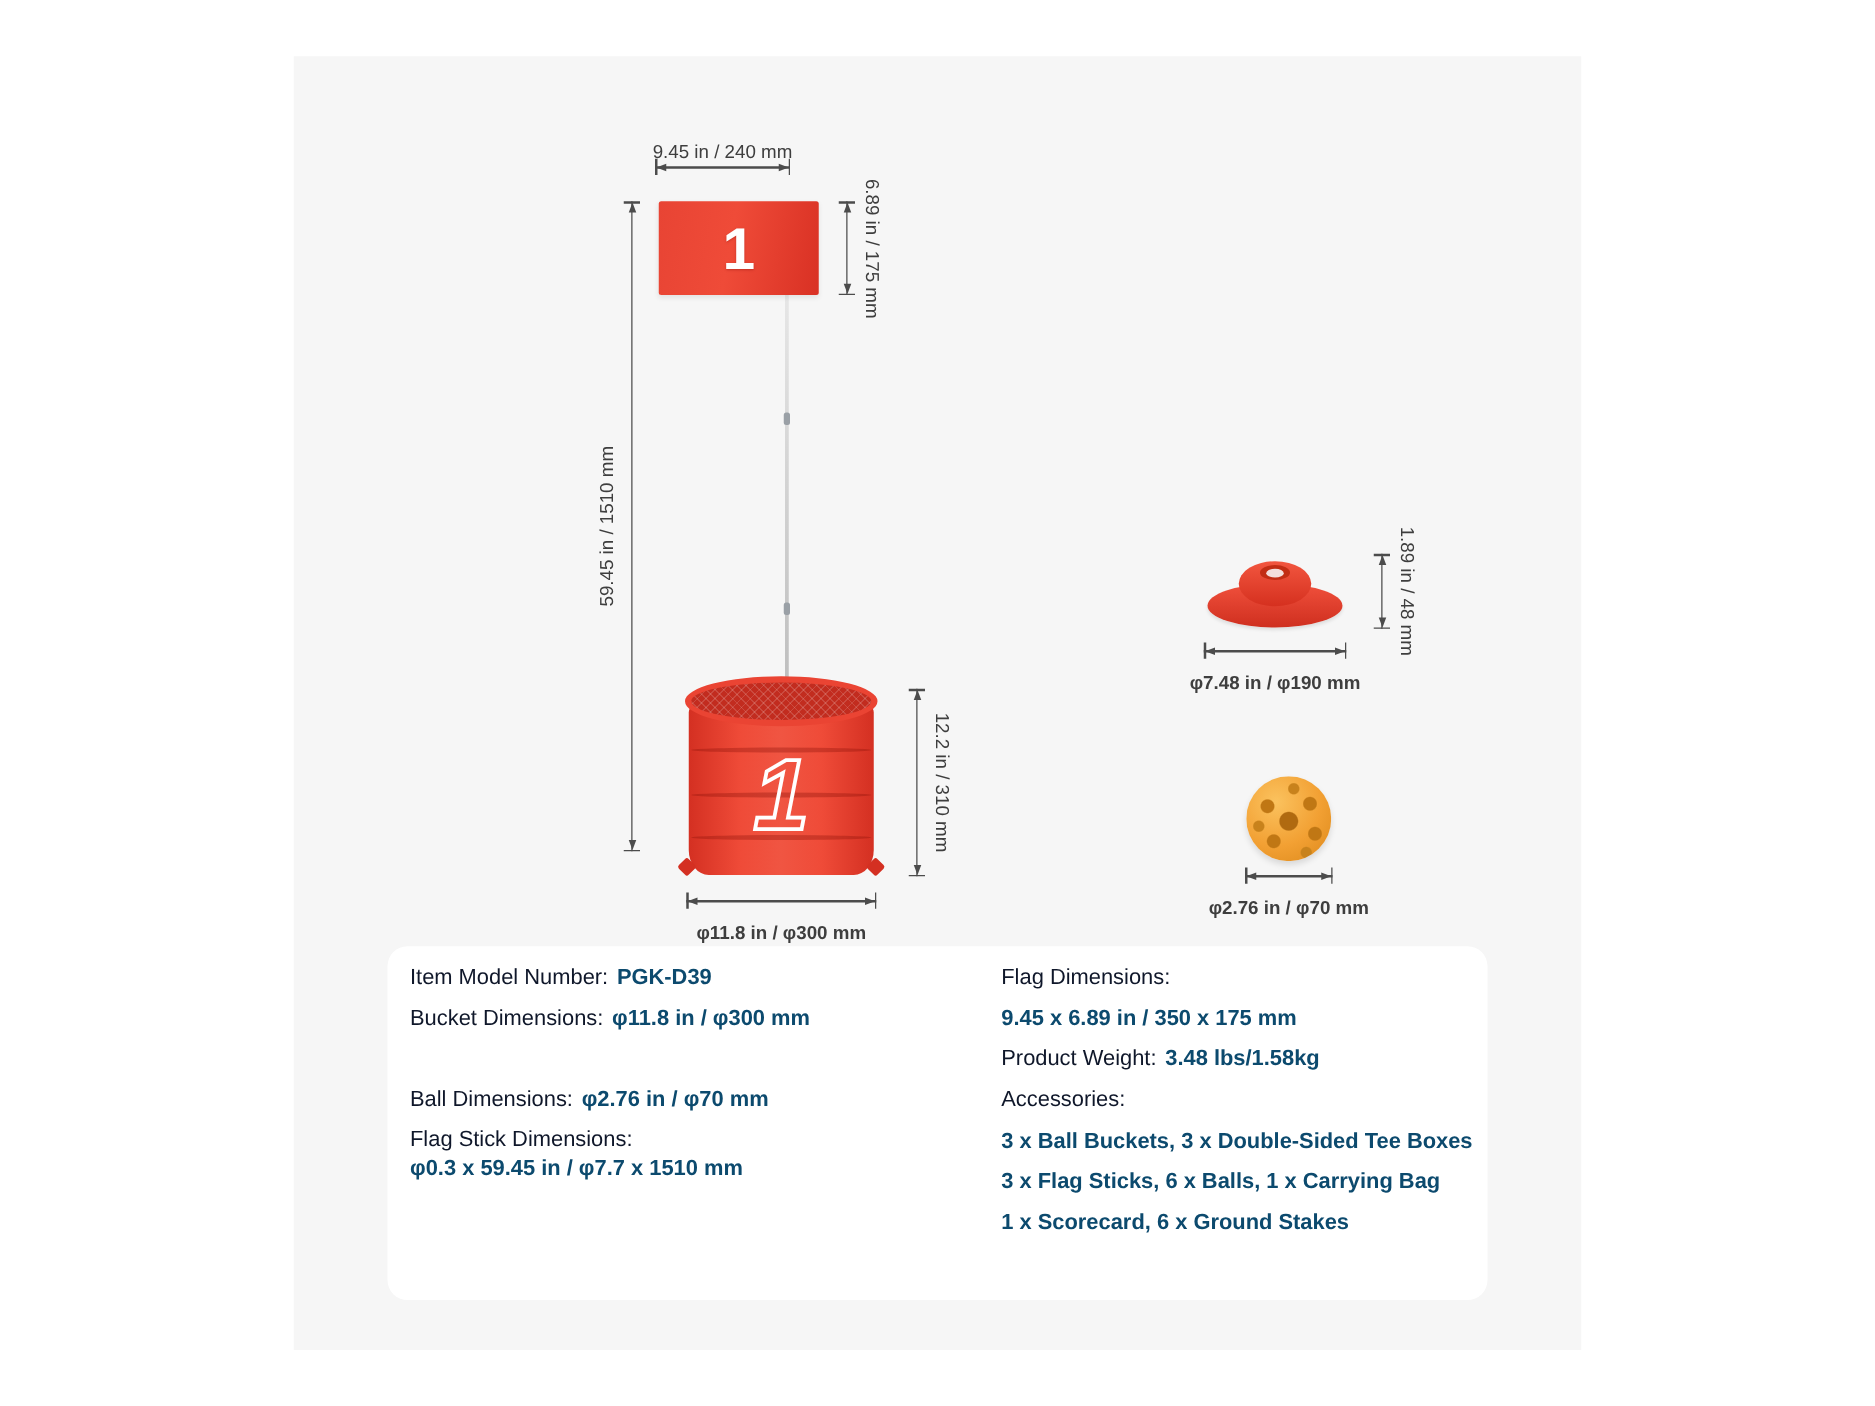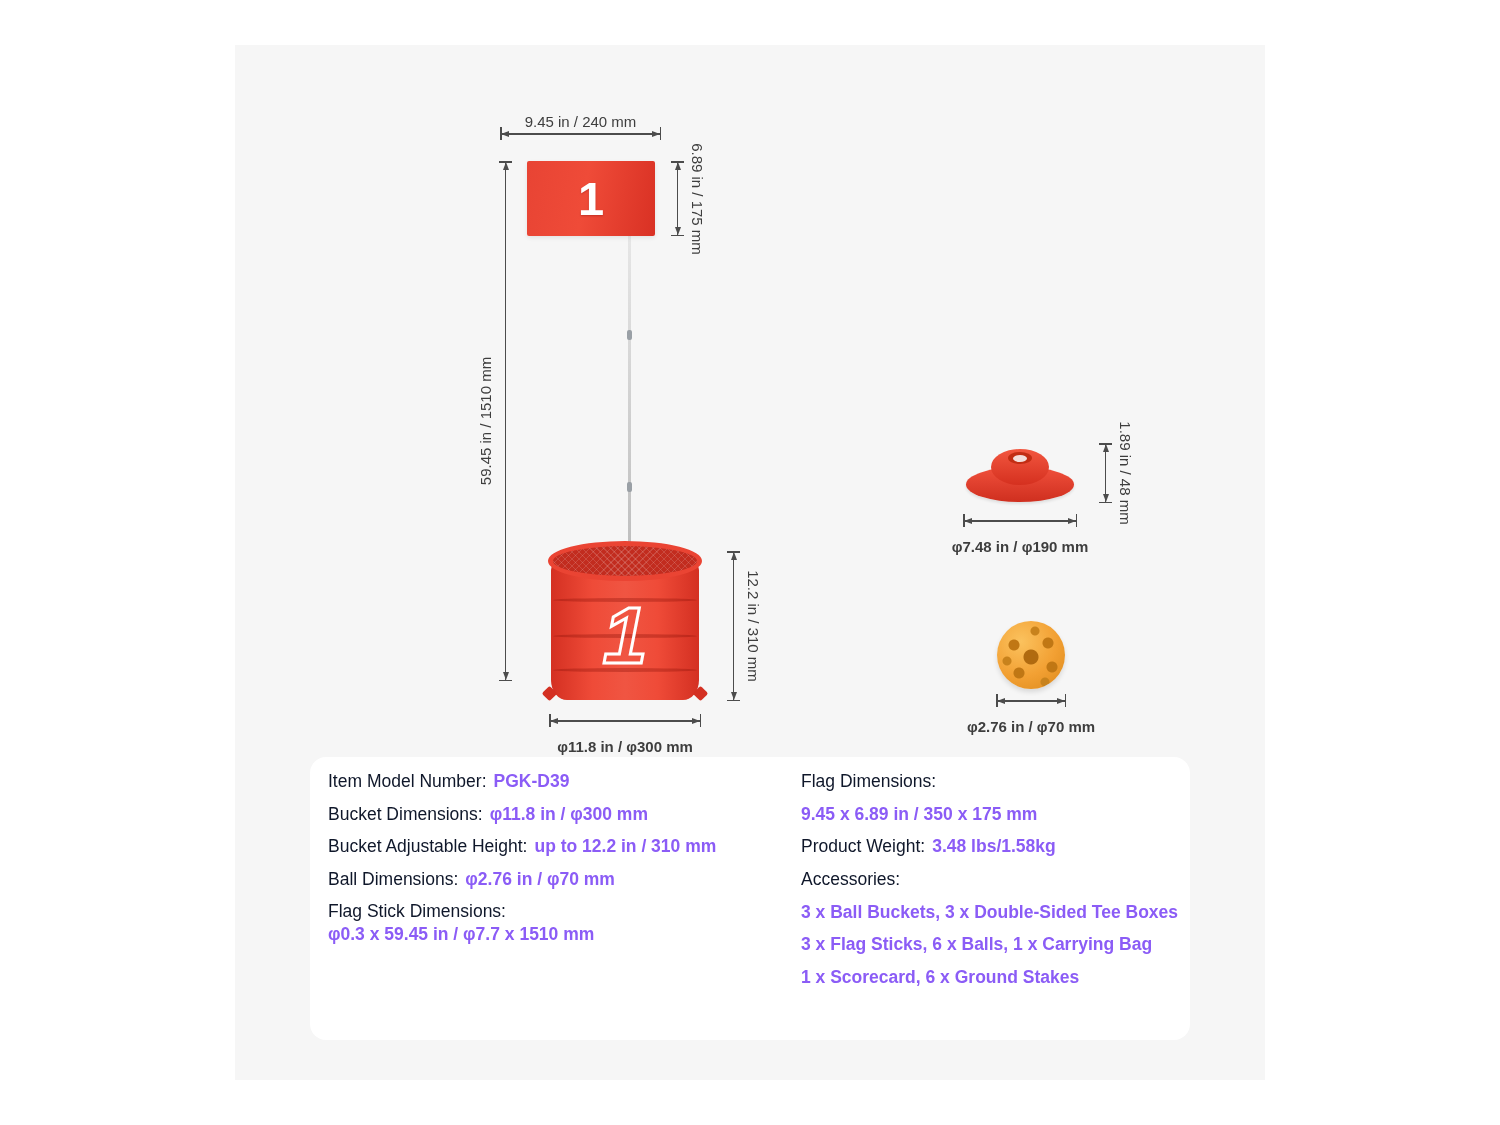"9.45 in / 240 mm" div.hdim { left: 500px -> 524px; width: 161px -> 108px }
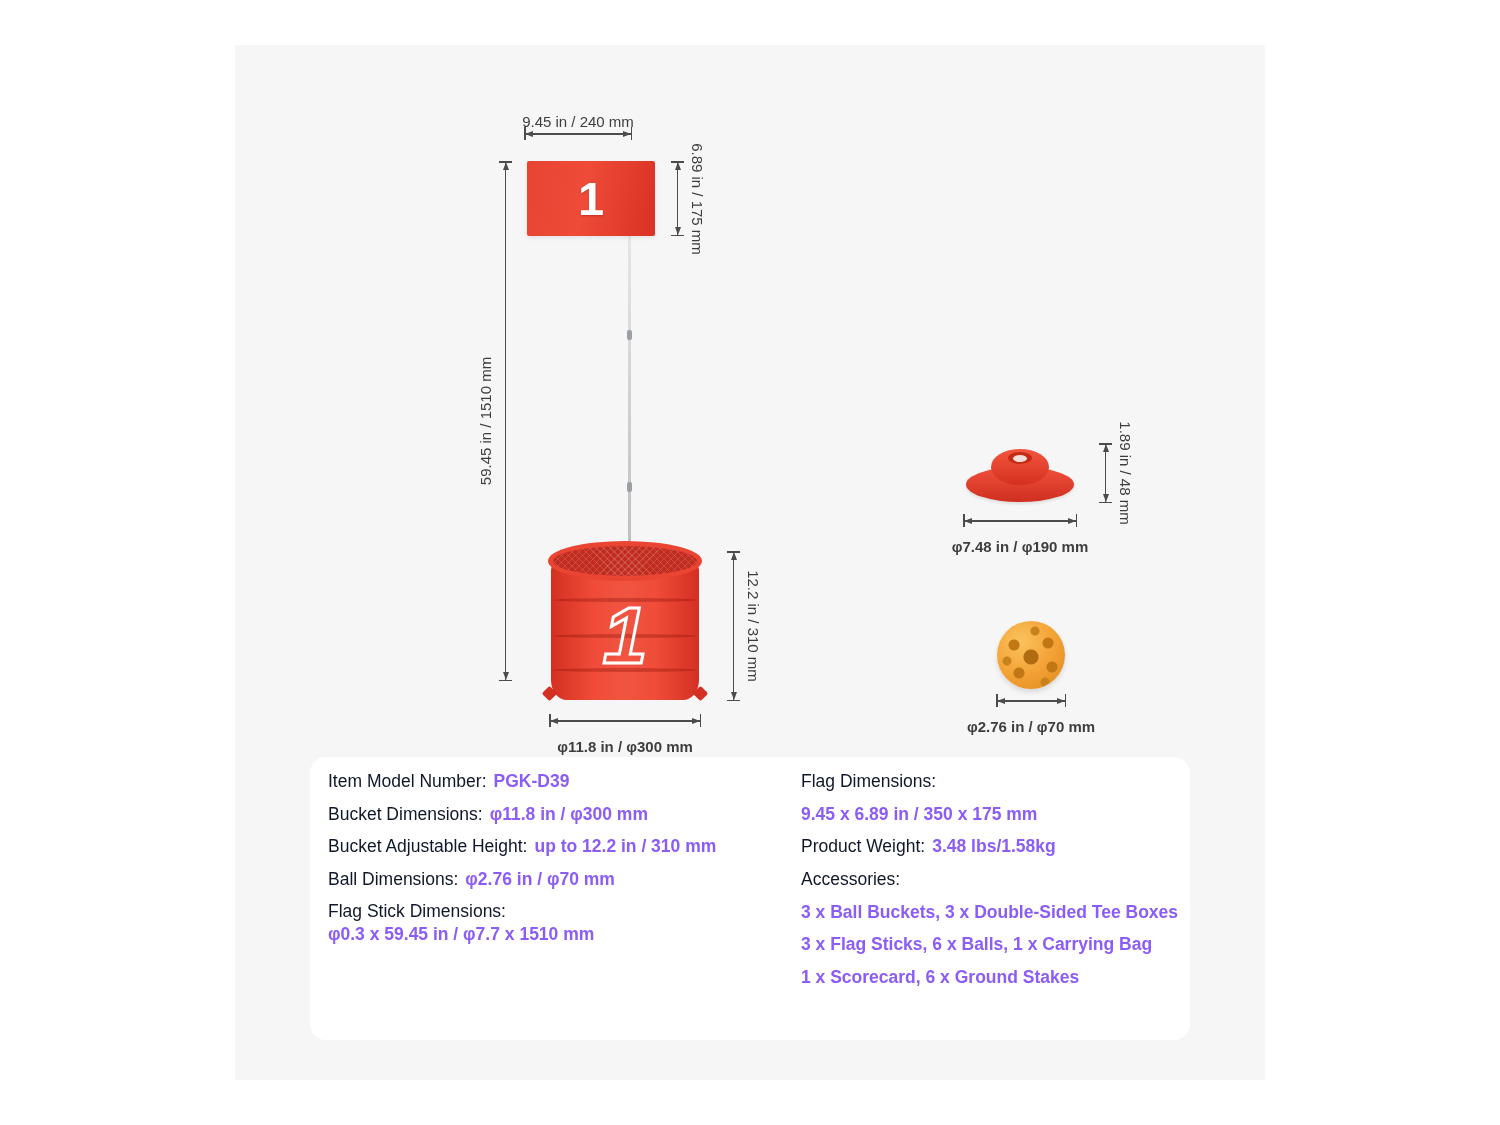"PGK-D39" .sval { color: #8b5cf6 -> #0c4a6e }
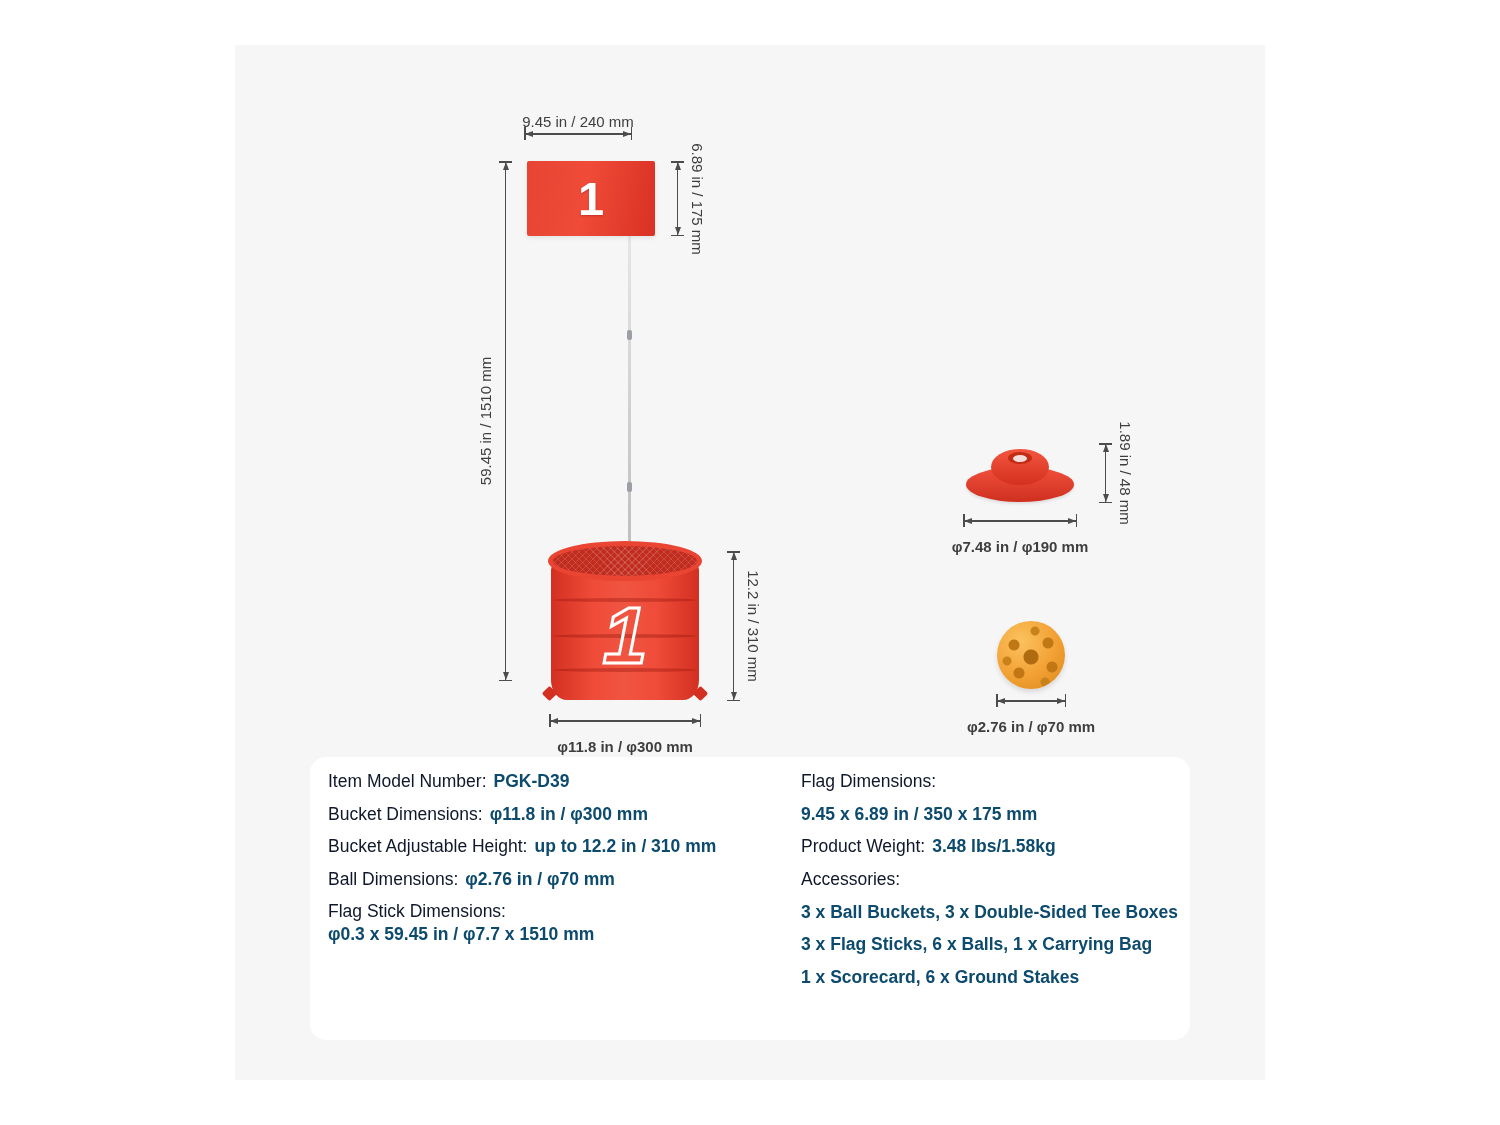"Bucket Adjustable Height: up to" div.srow { html: <div> <span>Bucket Adjustable Height:</span><span>up to 12.2 in / 310 mm</span> </div> -> none }
